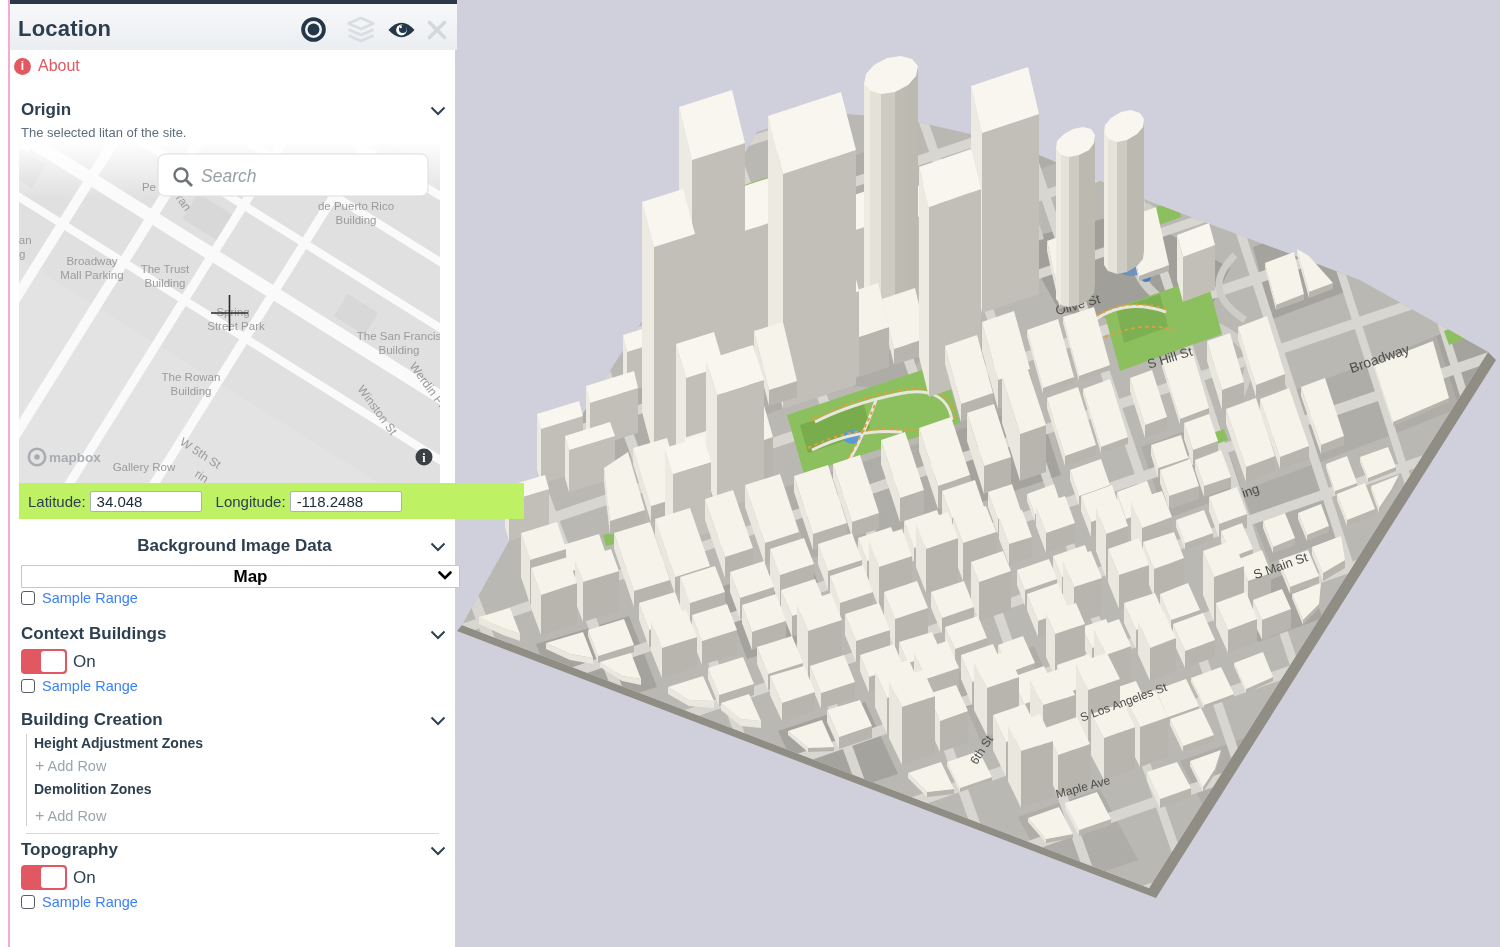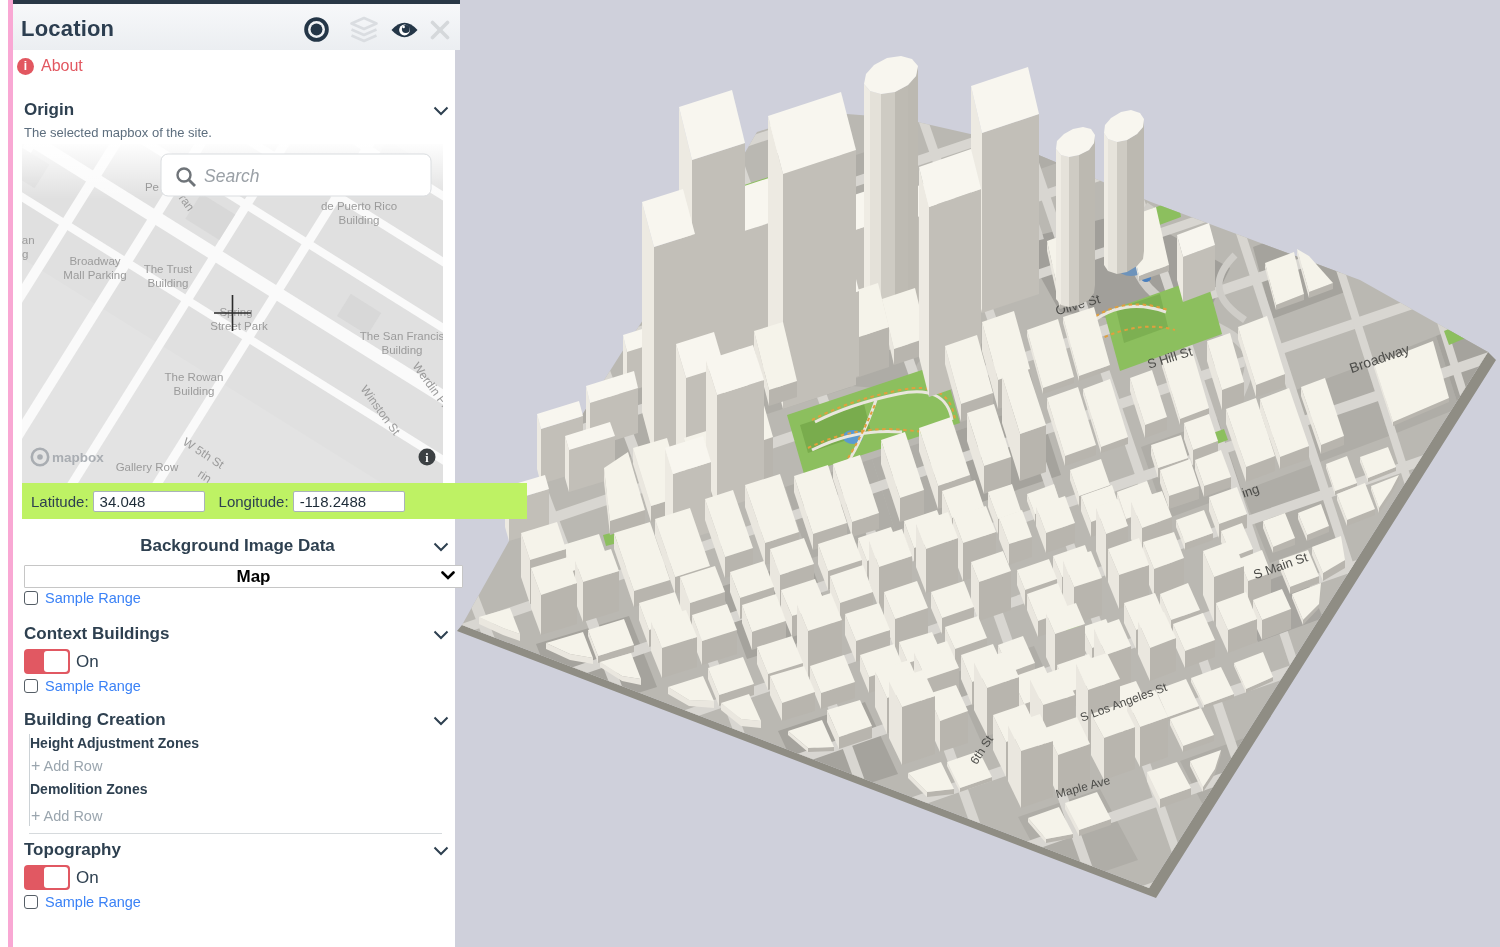"Location" #panel .inner { border-left: 5px solid #f9a8d4 -> 2px solid #f9a8d4 }
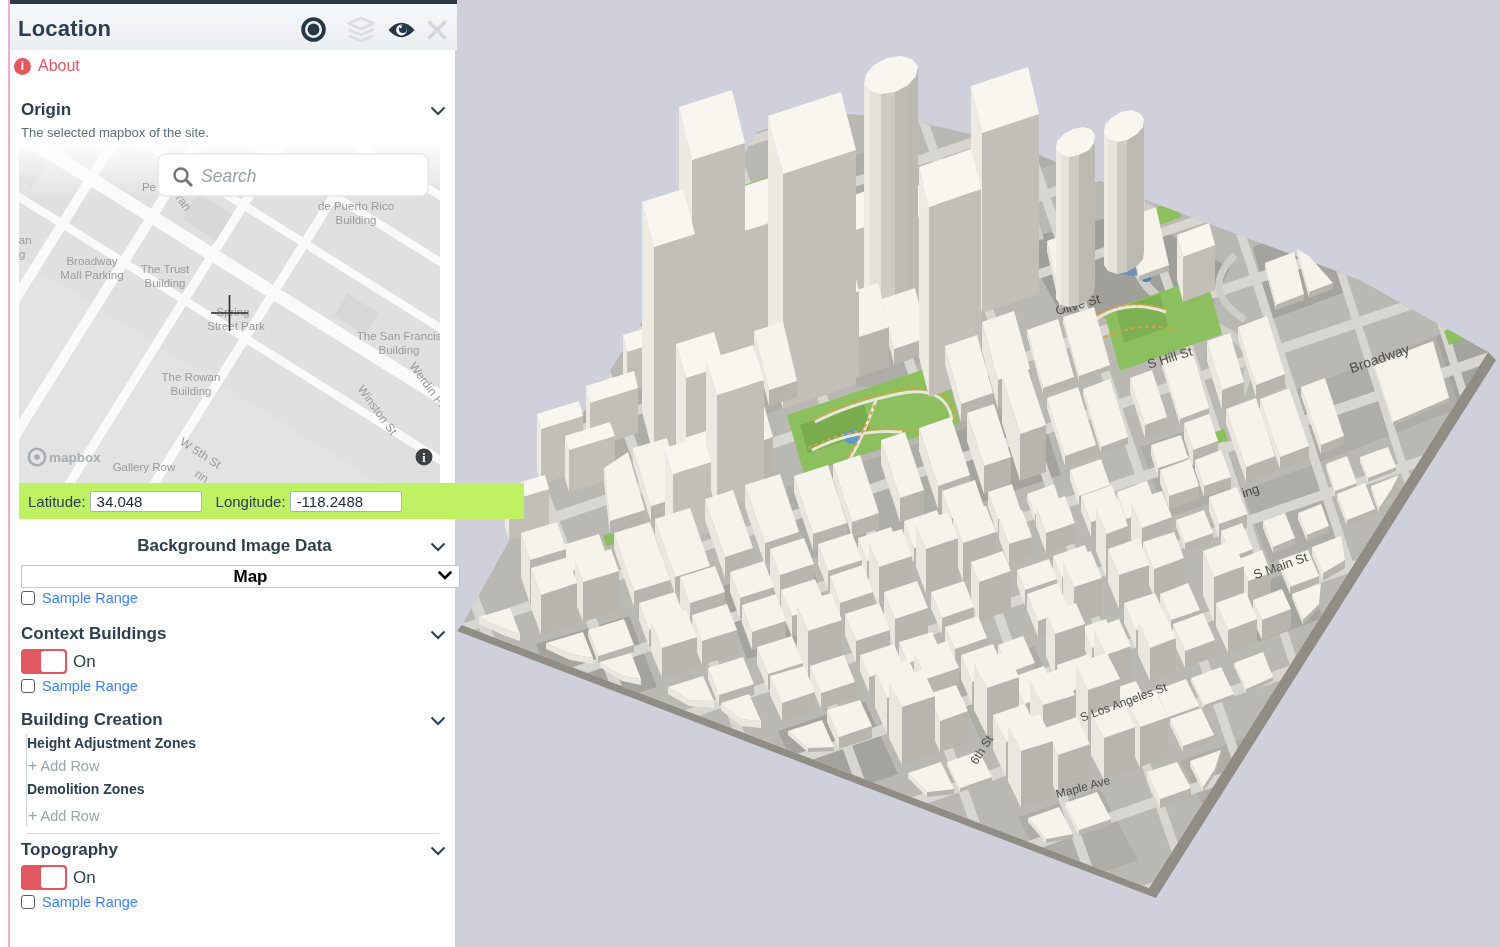"The selected mapbox of the" div.sdesc { text: mapbox -> litan }
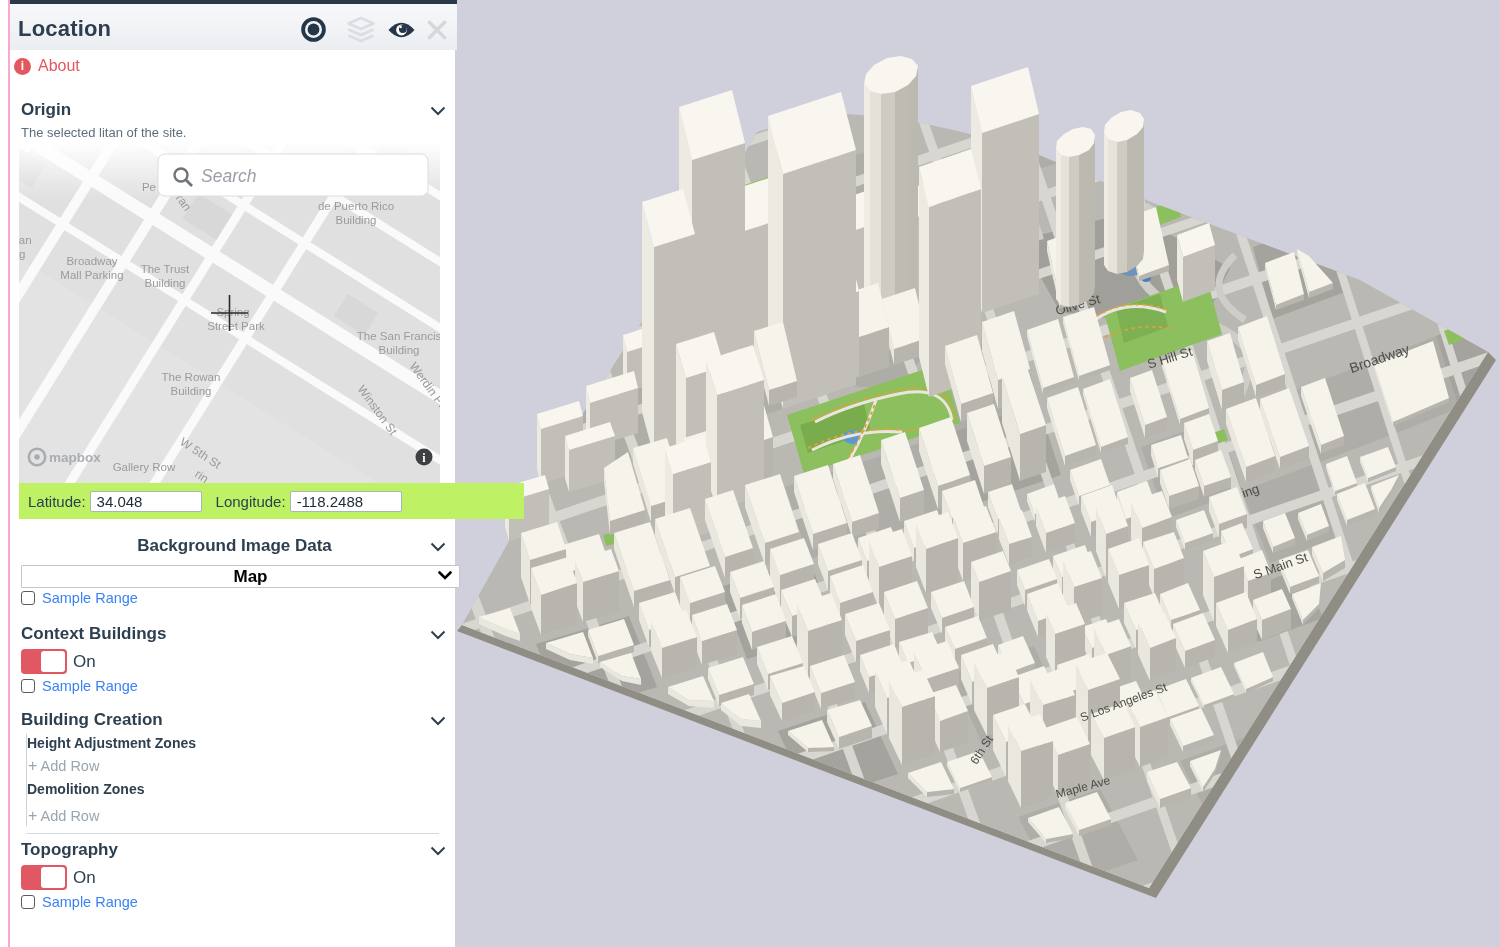"Height Adjustment Zones" .subgrp { padding-left: 0 -> 7px }
